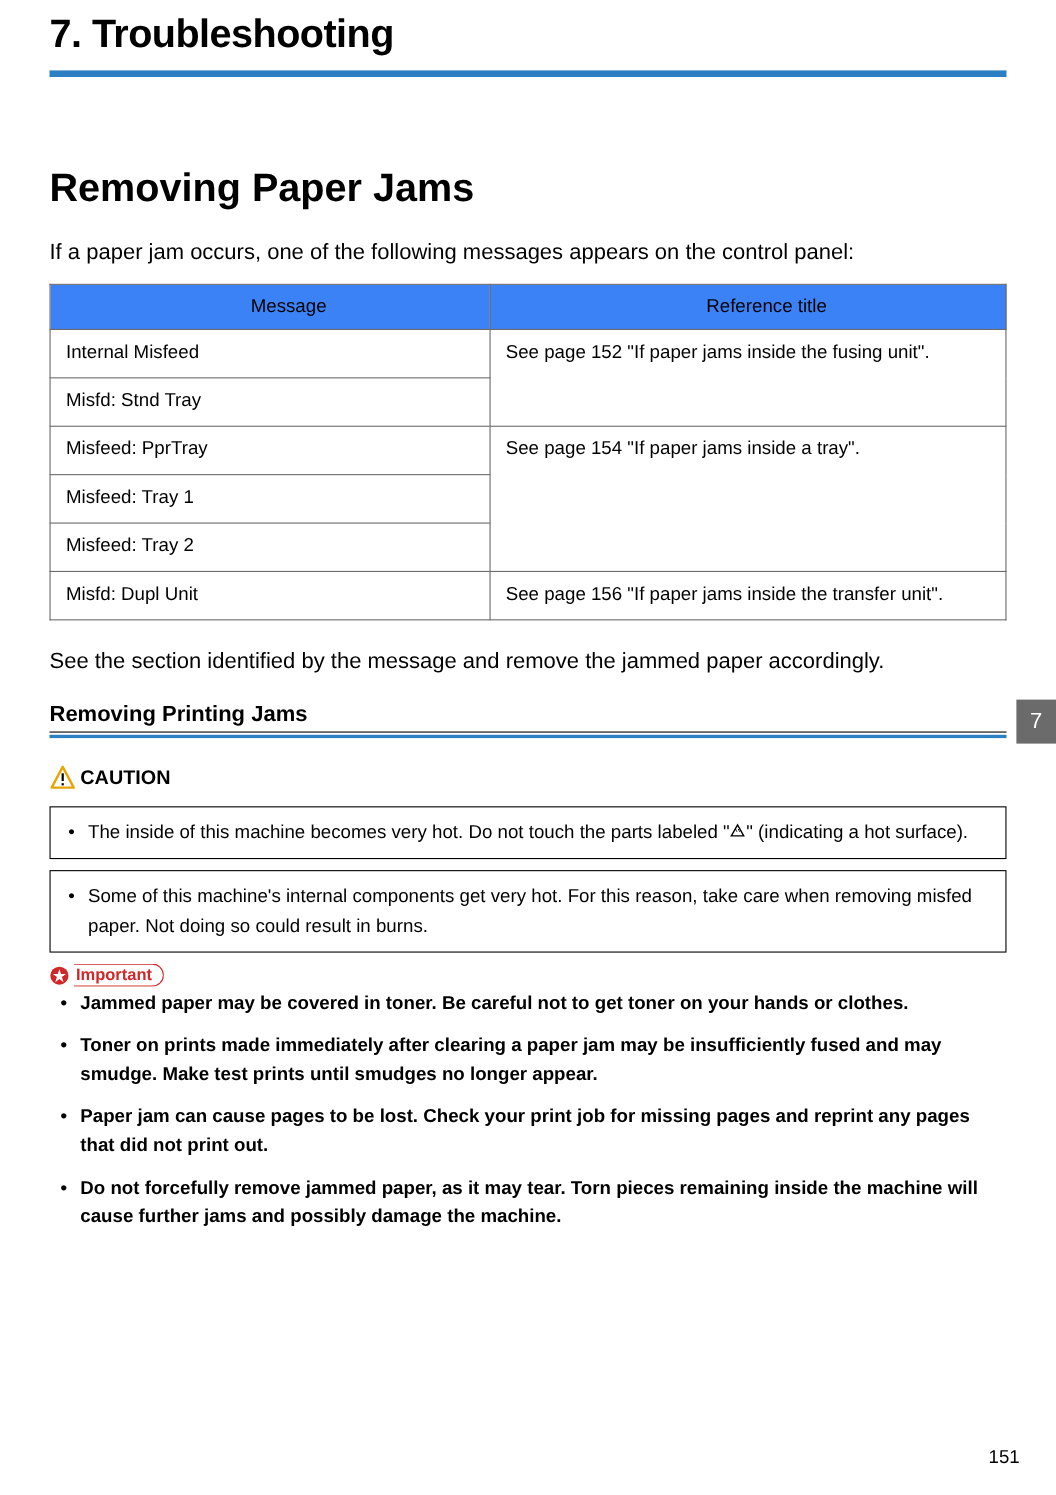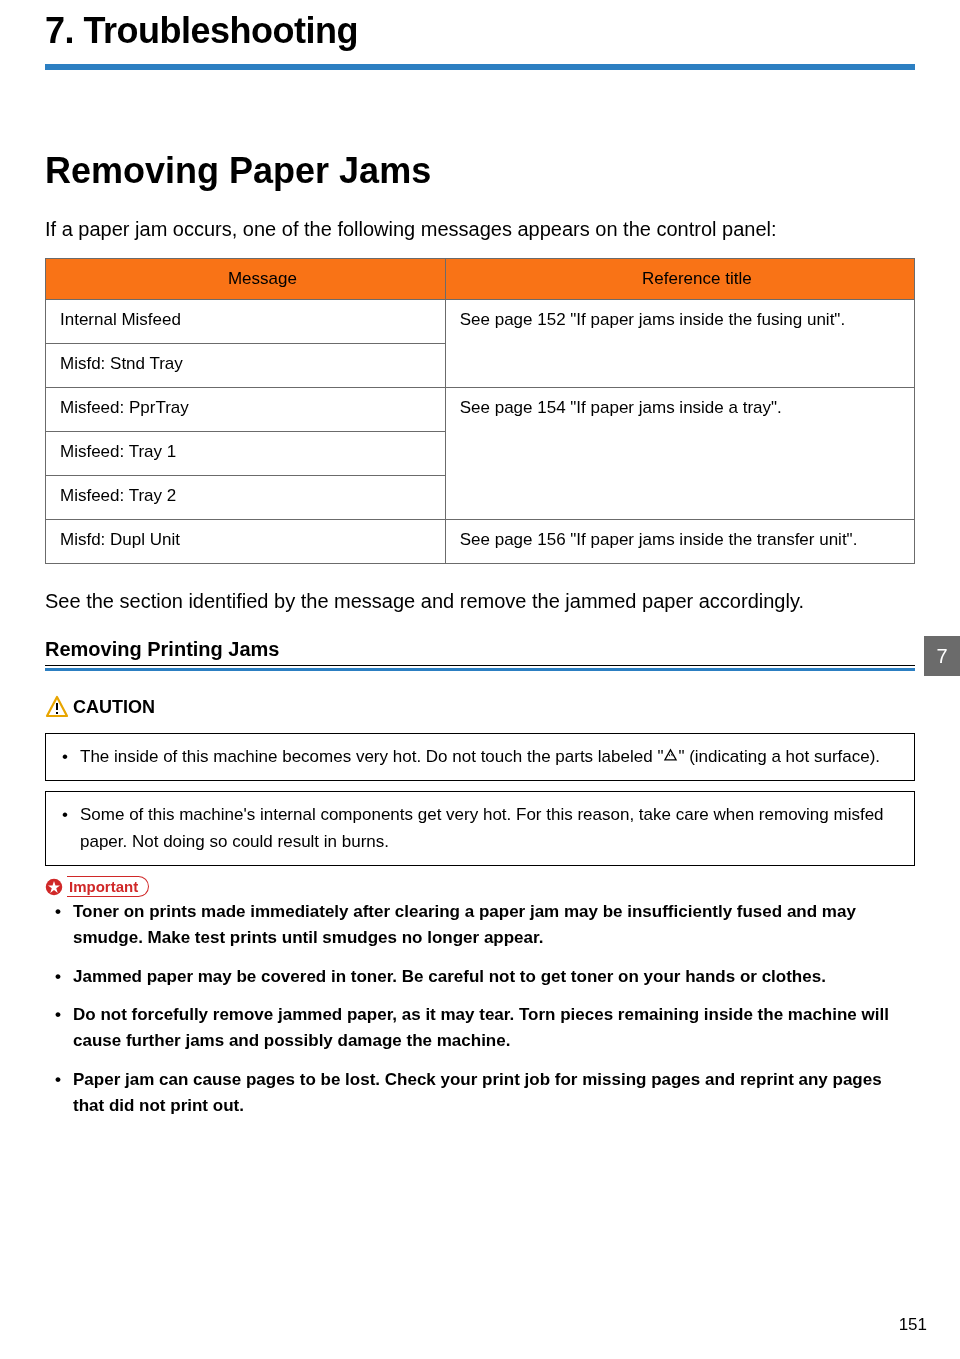"Message" .msg-table th { background: #f97316 -> #3b82f6 }
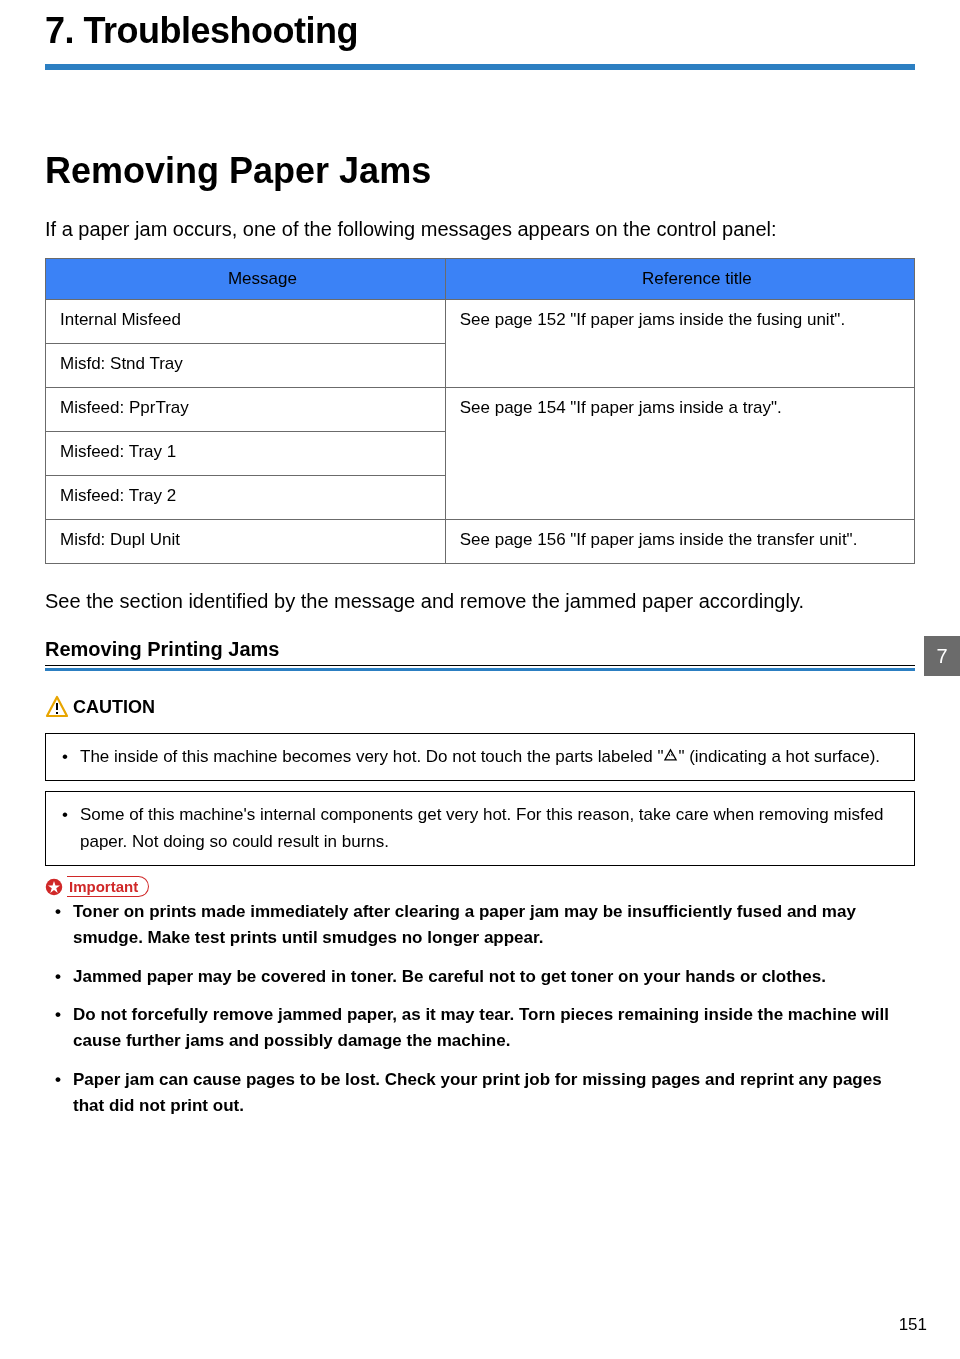"Toner on prints made immediately" li { order: before "Jammed paper may be covered" -> after "Jammed paper may be covered" }
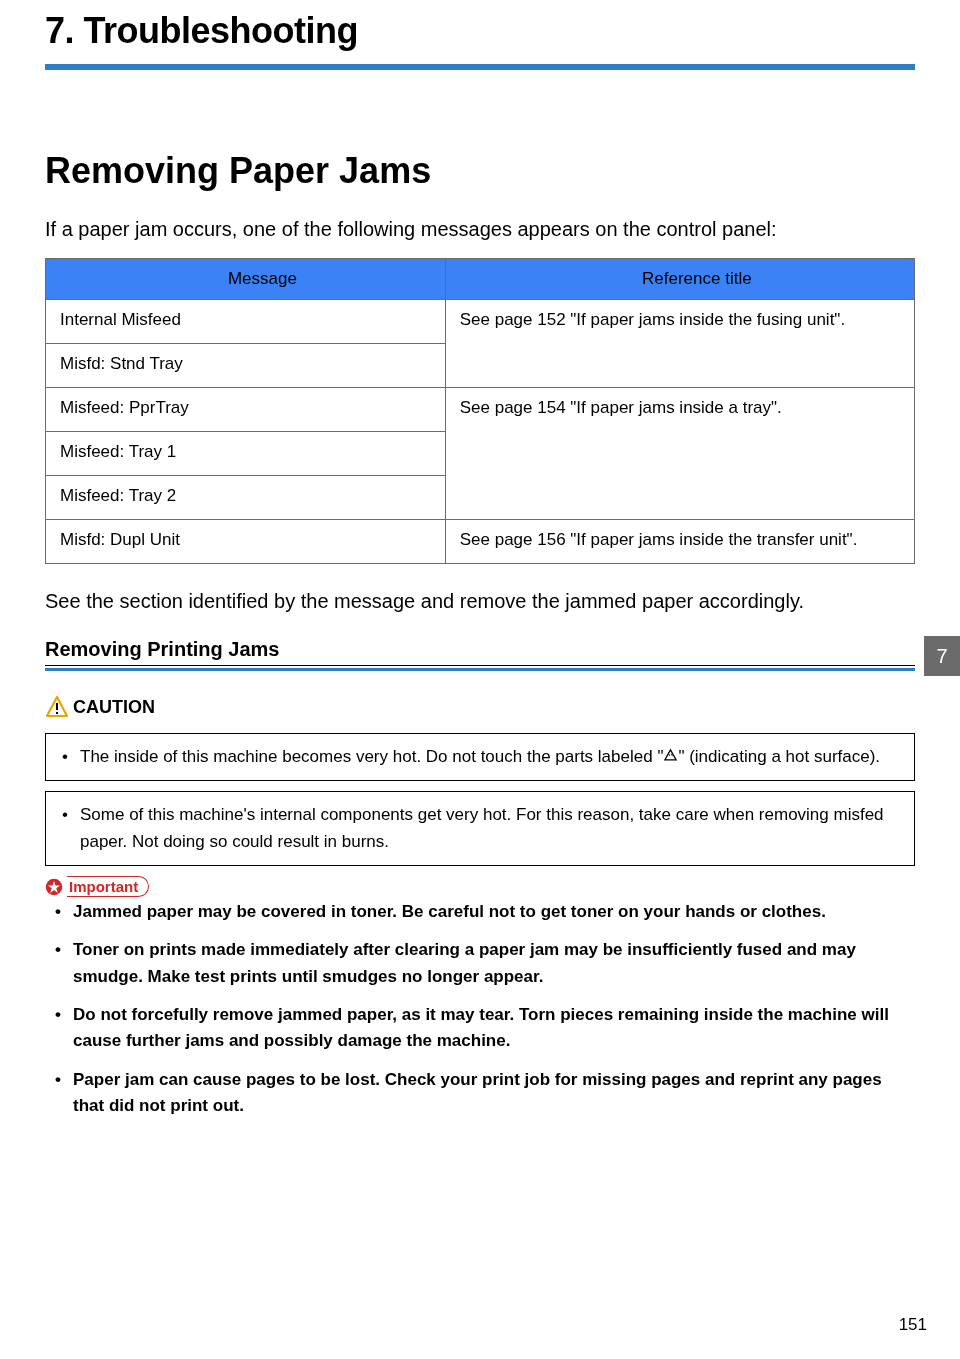"Do not forcefully remove jammed" li { order: before "Paper jam can cause pages" -> after "Paper jam can cause pages" }
